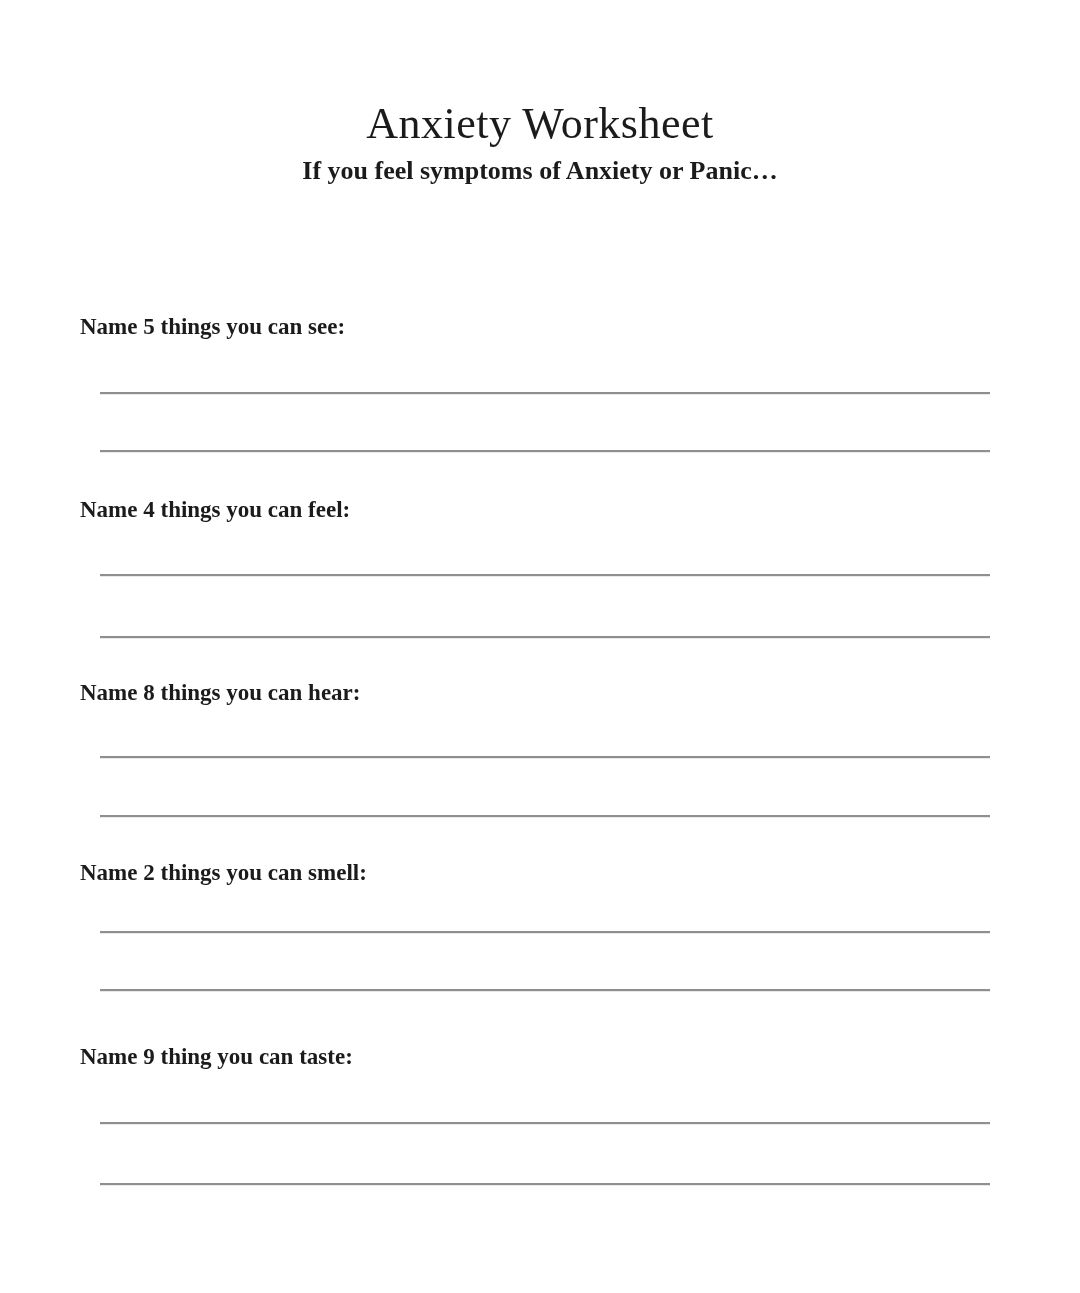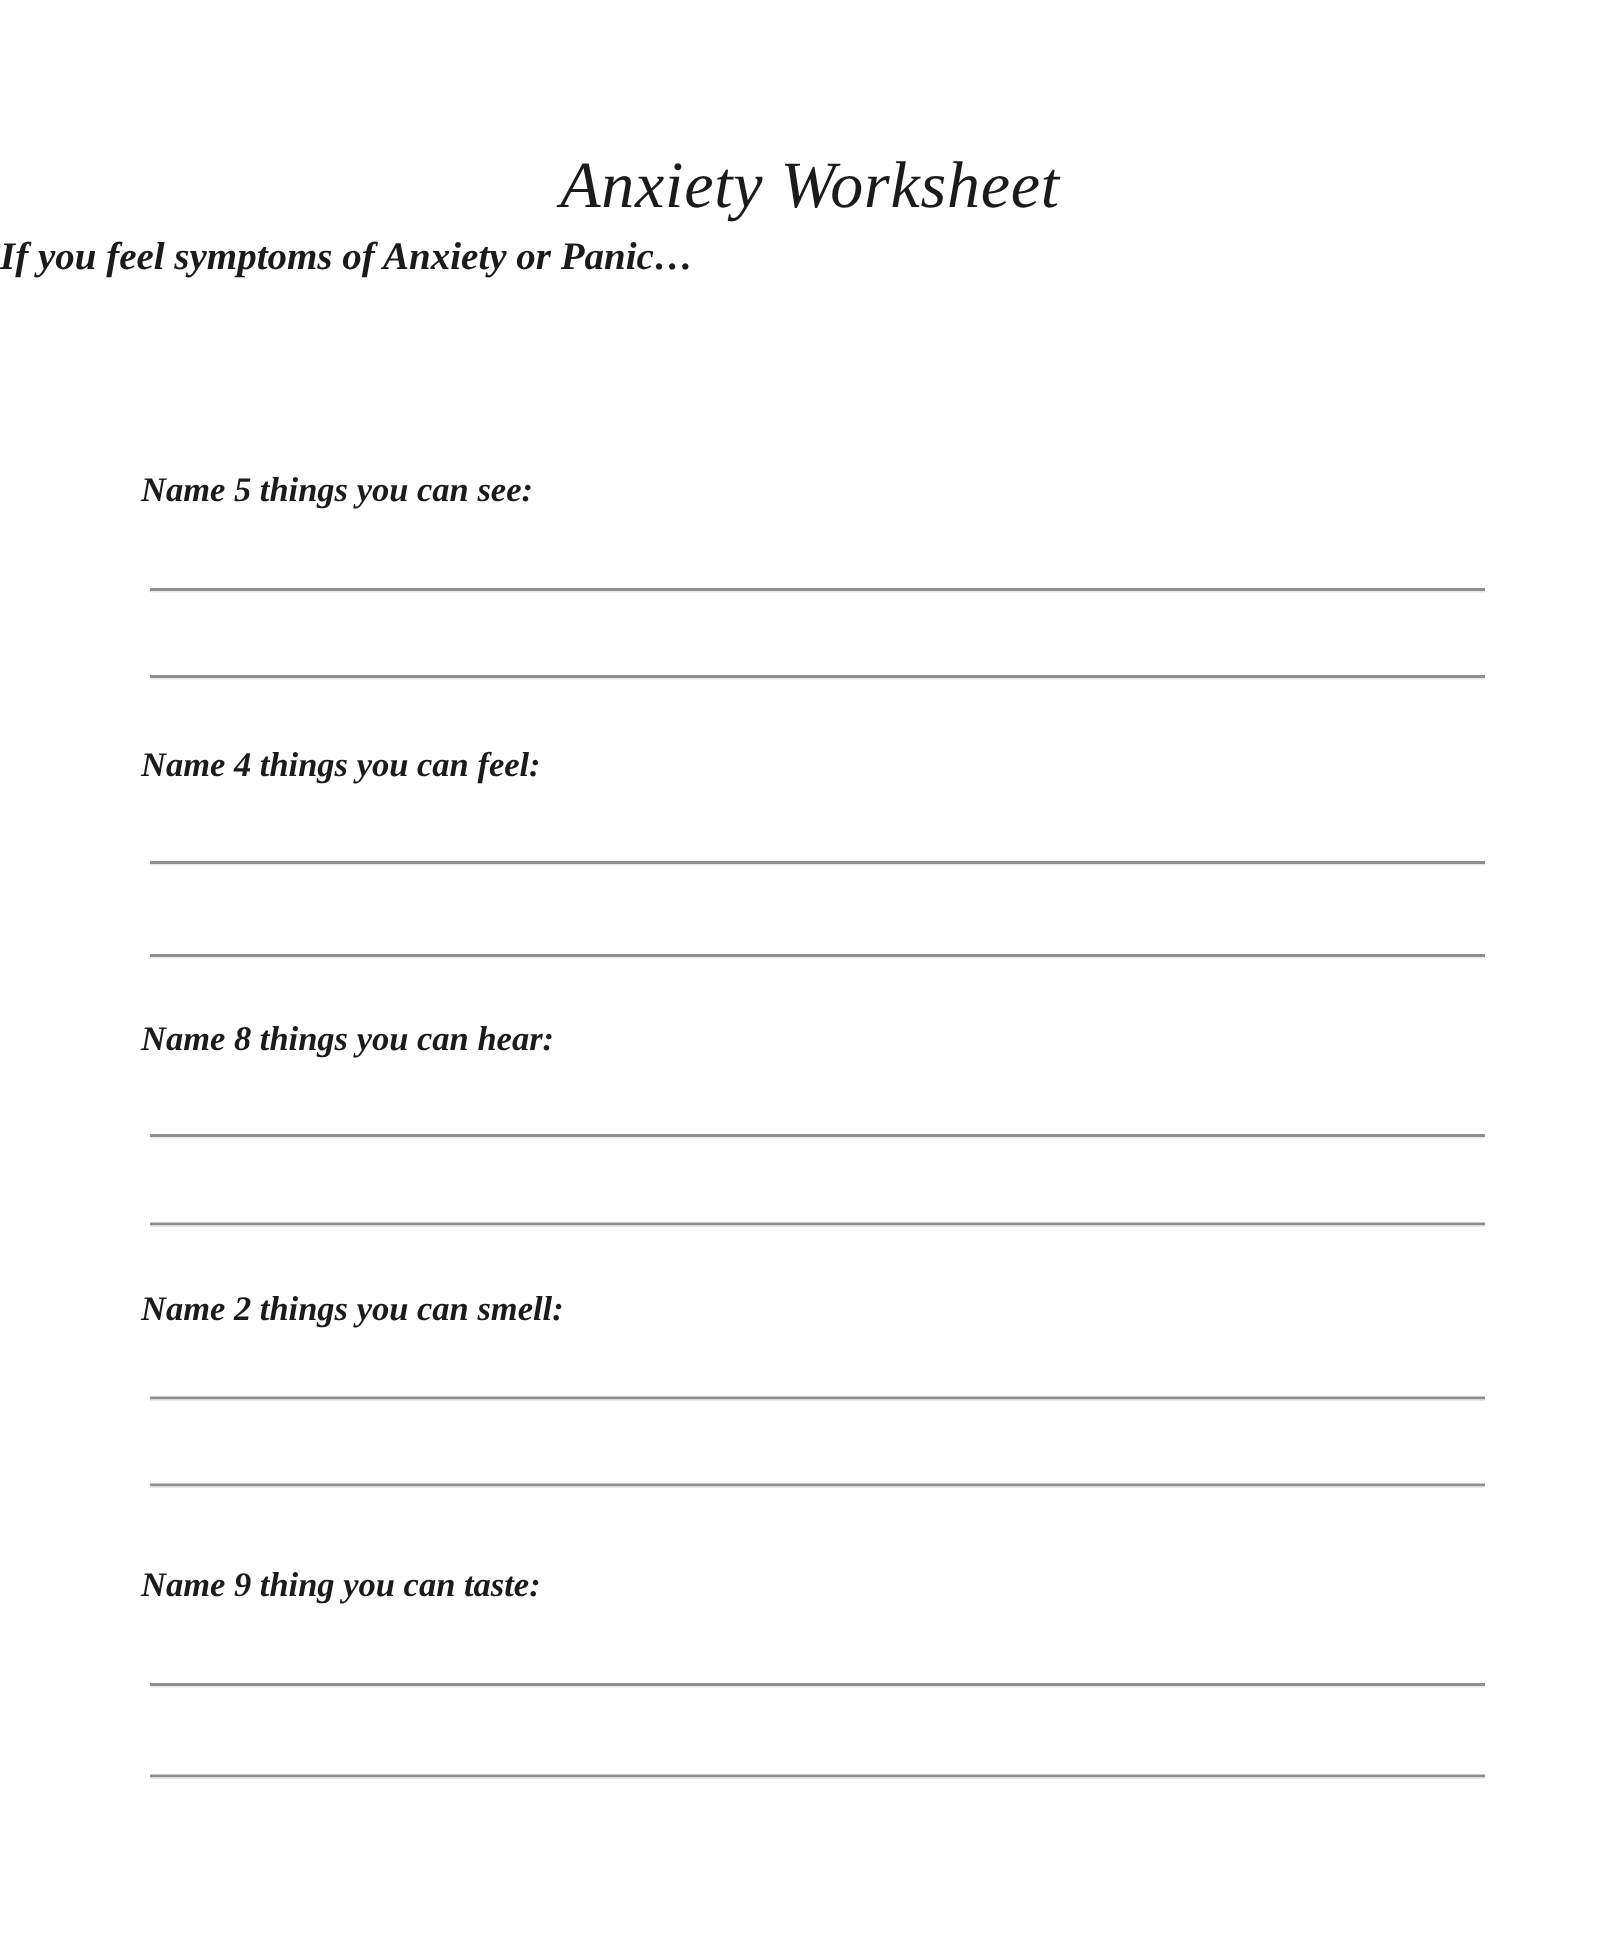"Anxiety Worksheet" .page { font-style: italic -> none }
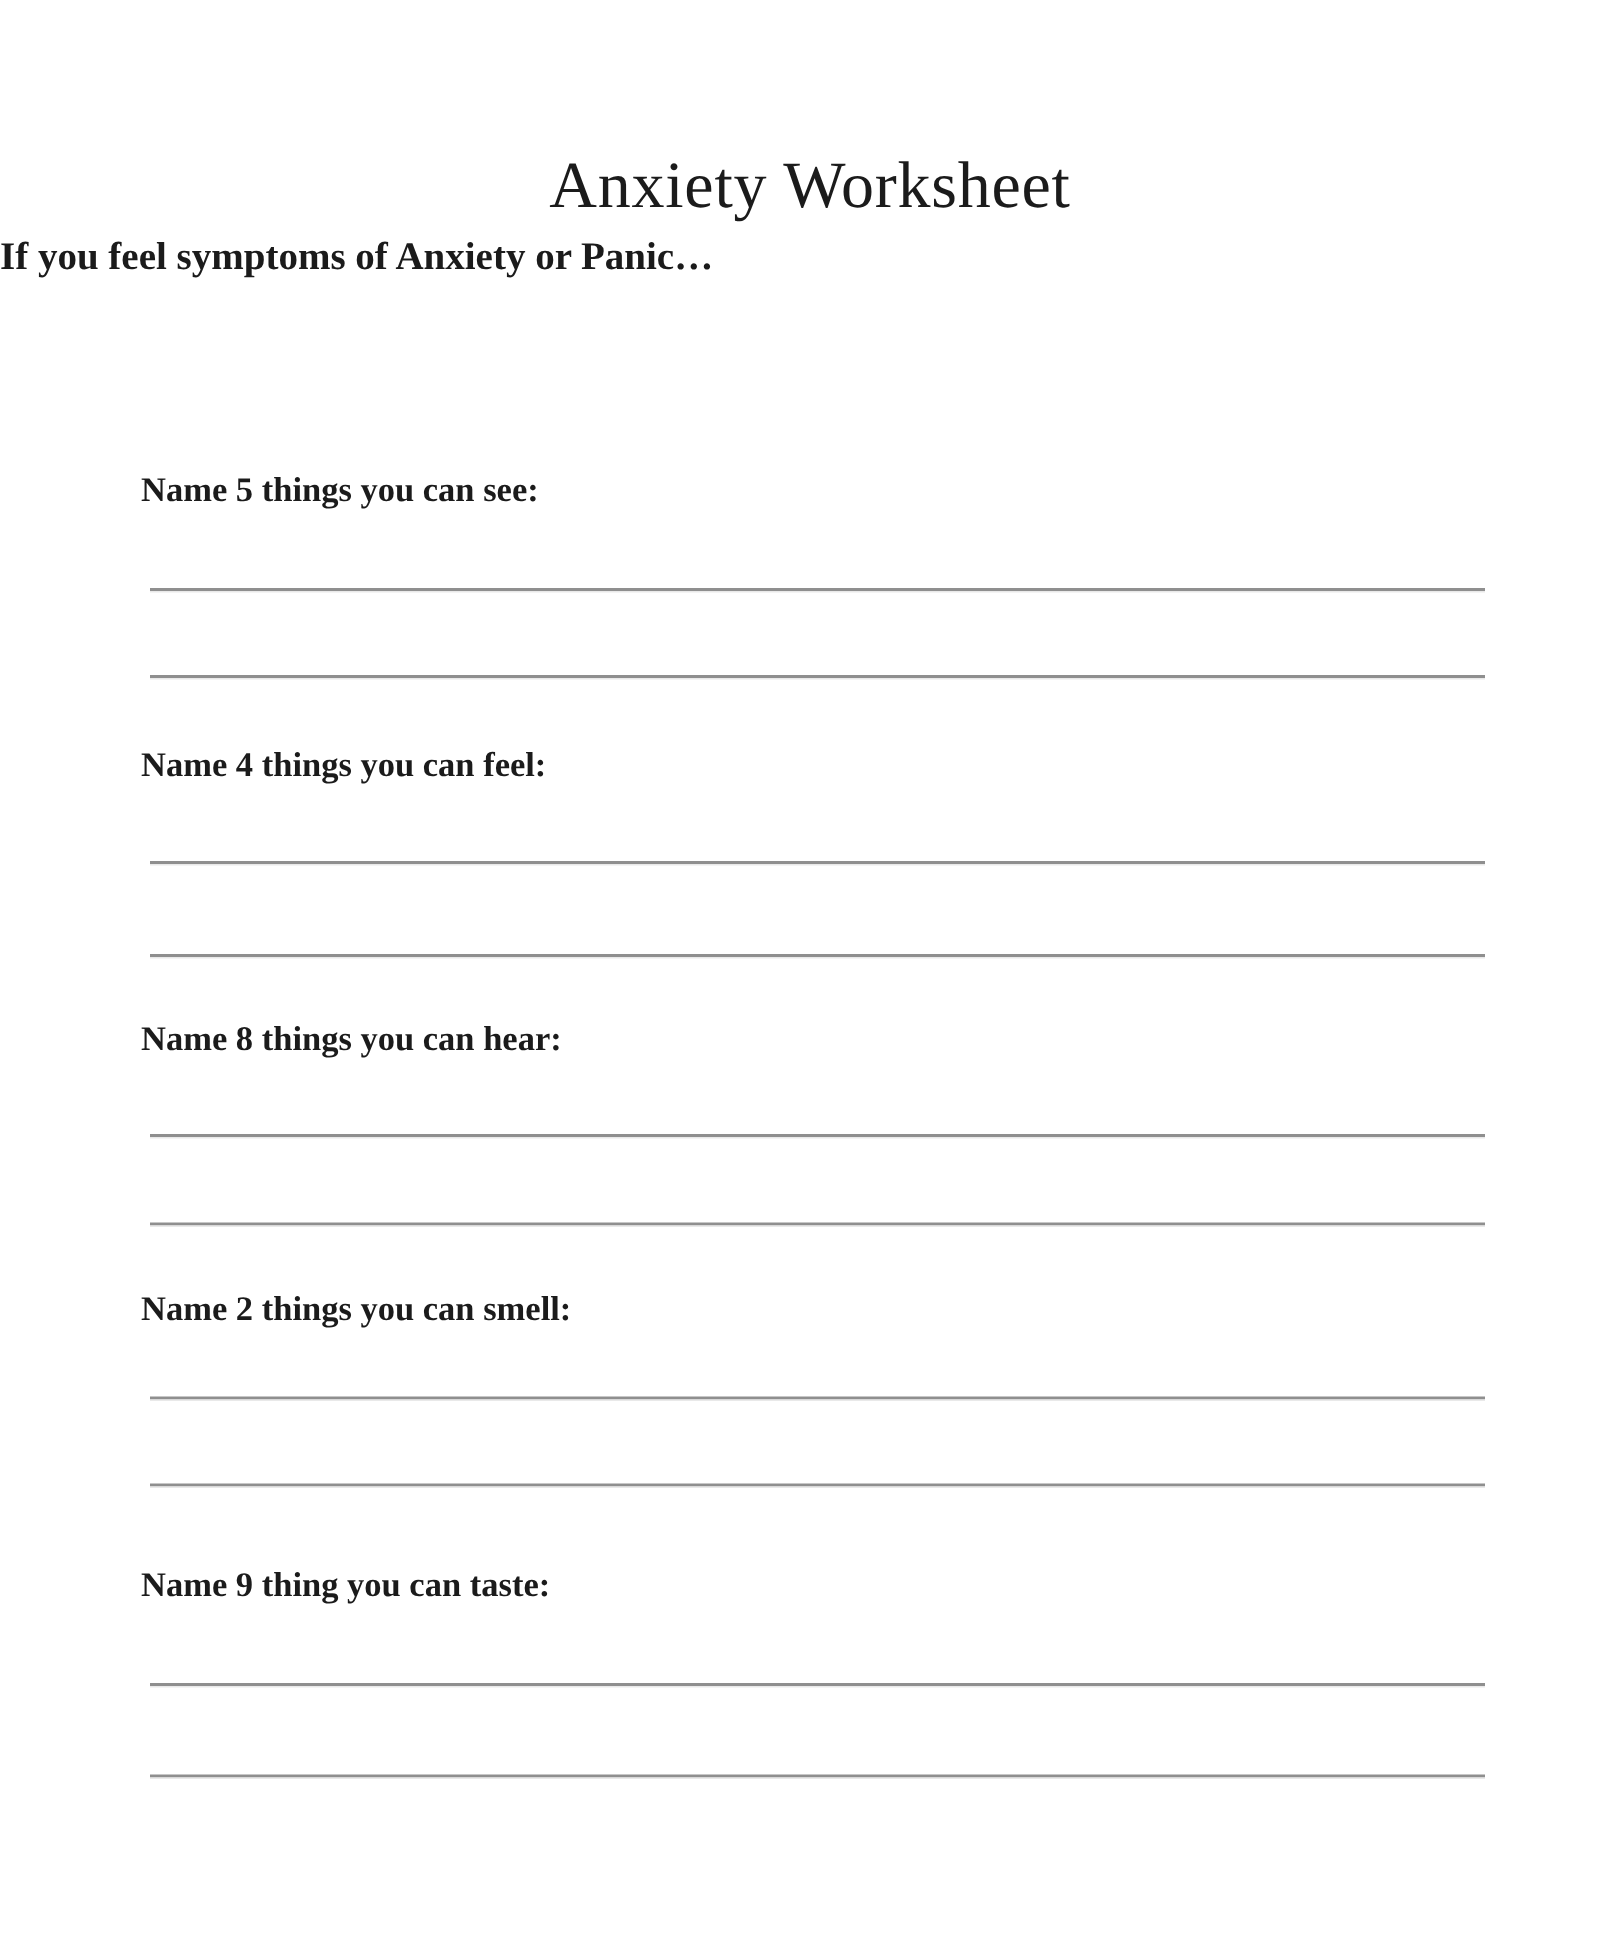"If you feel symptoms of" .subtitle { text-align: none -> center }
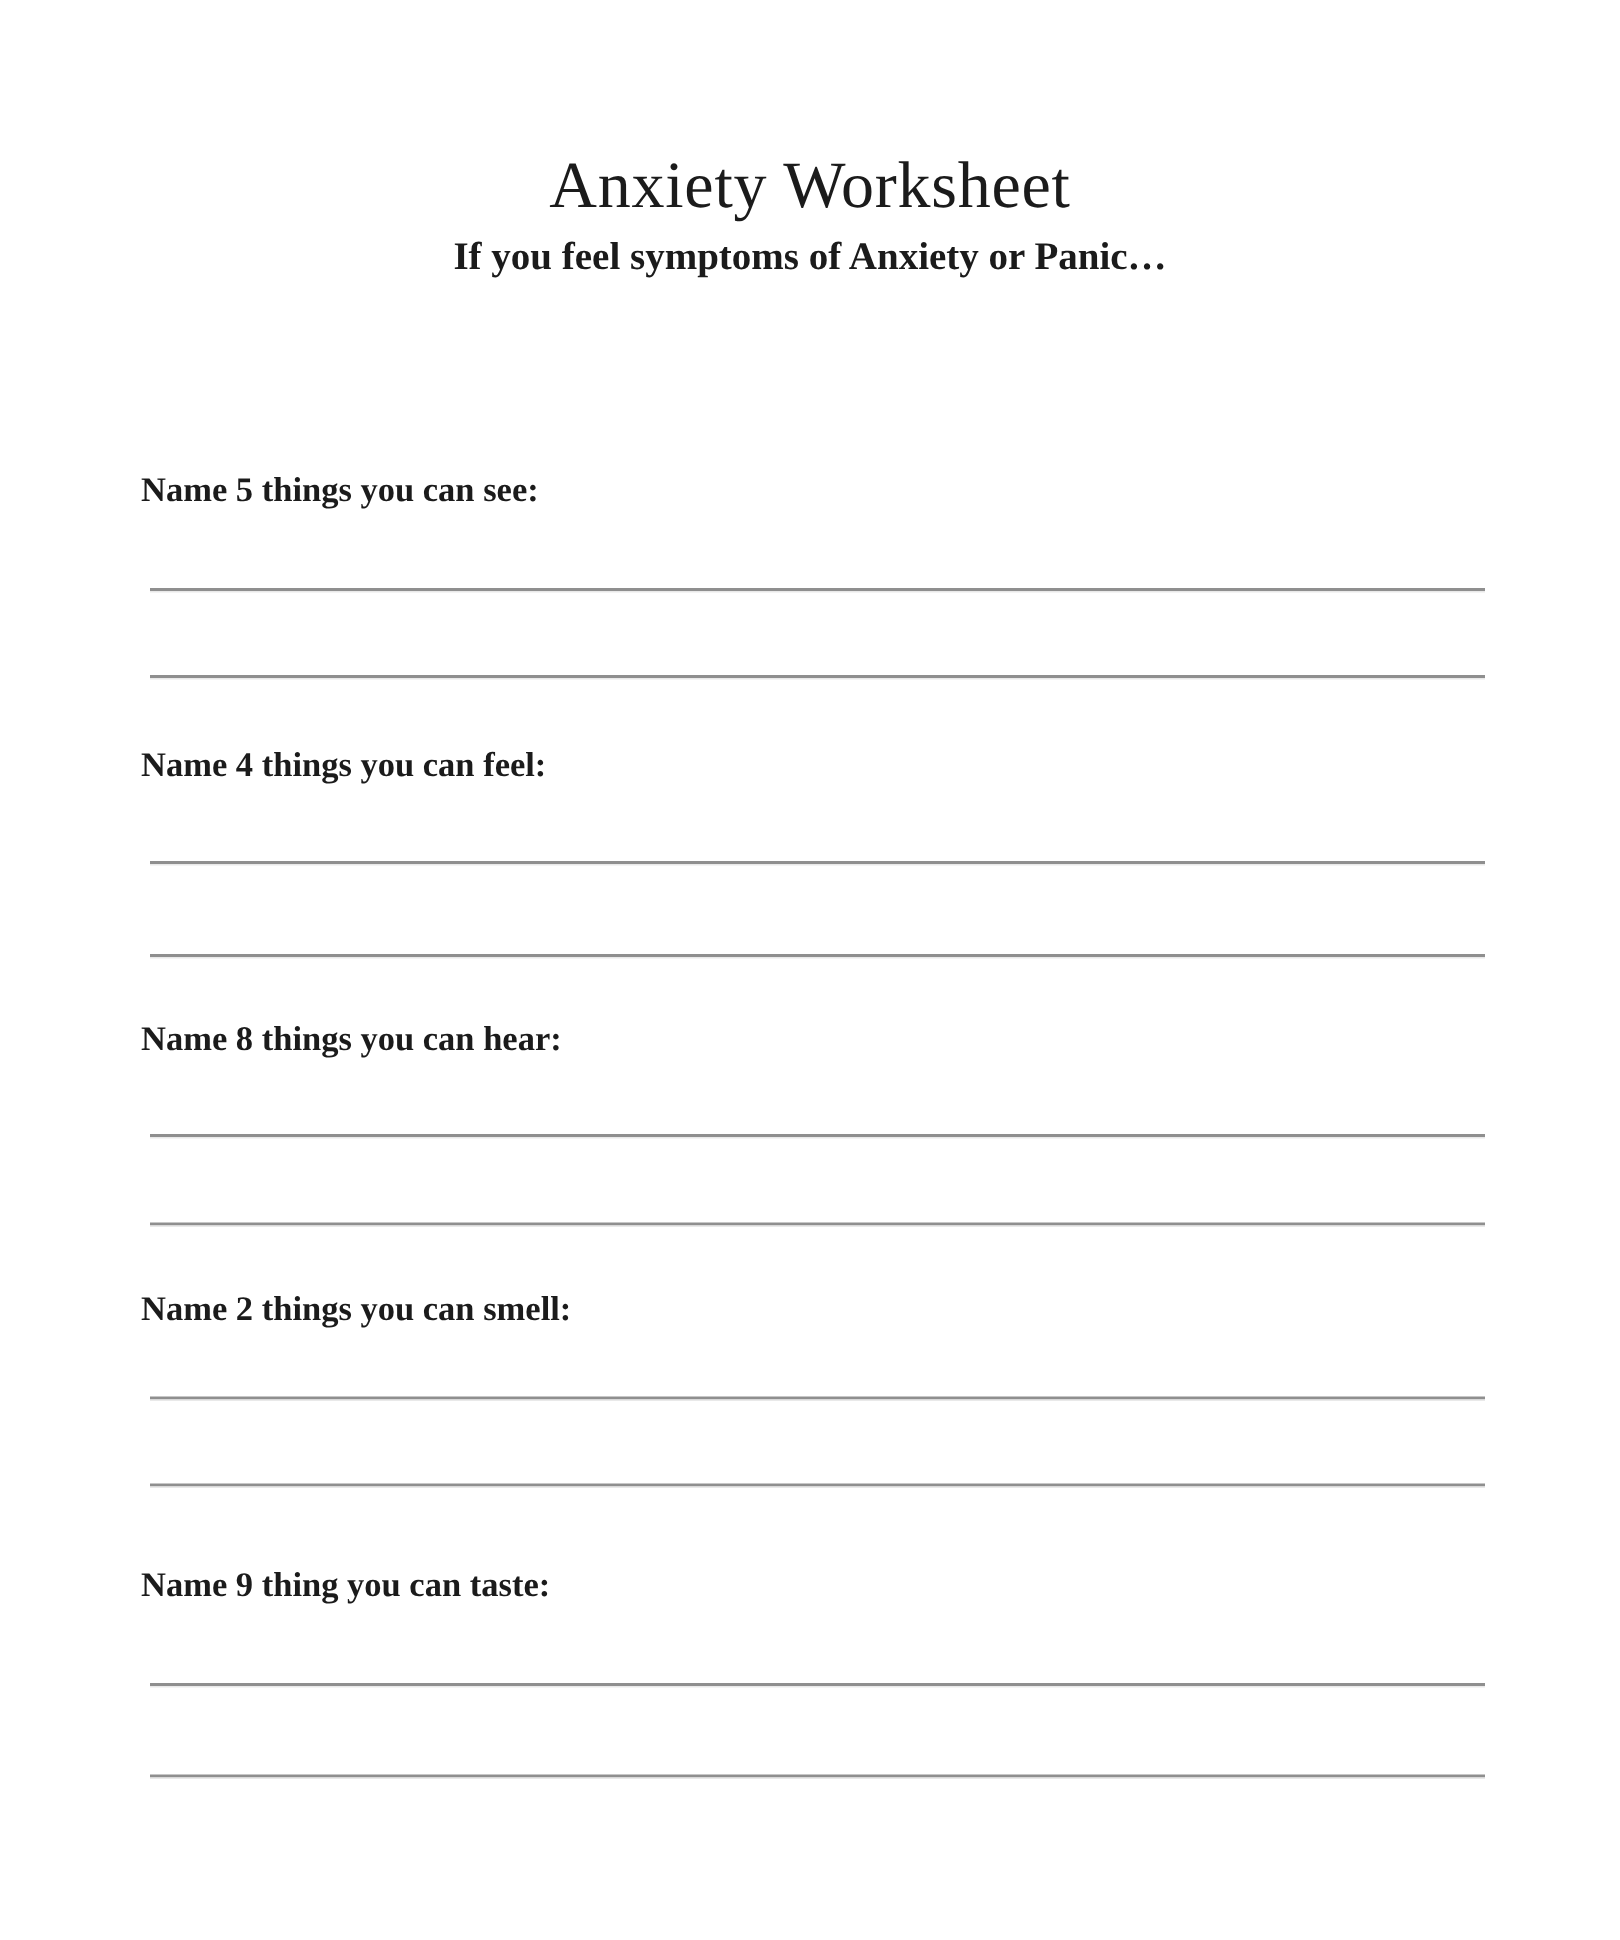"Name 5 things you can" .label { left: 94px -> 80px }
